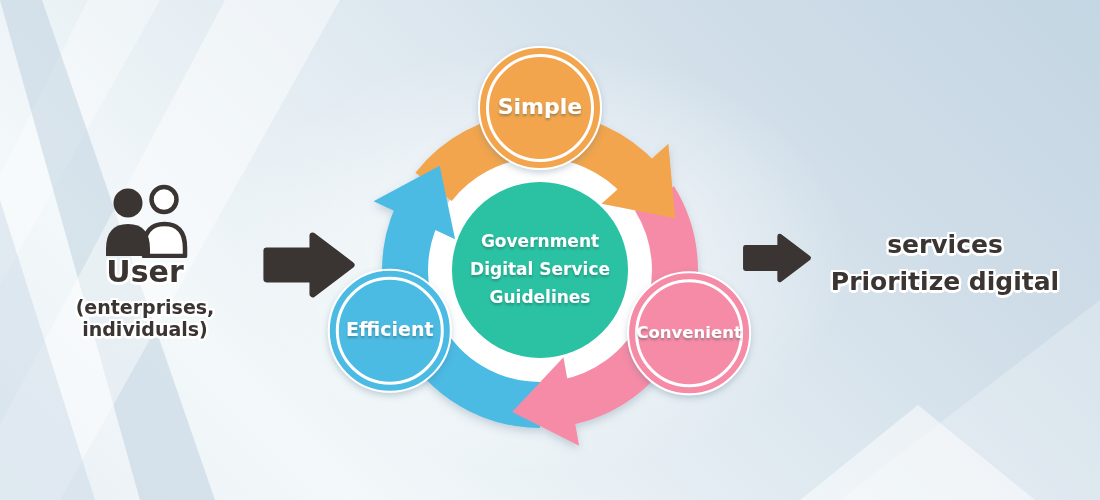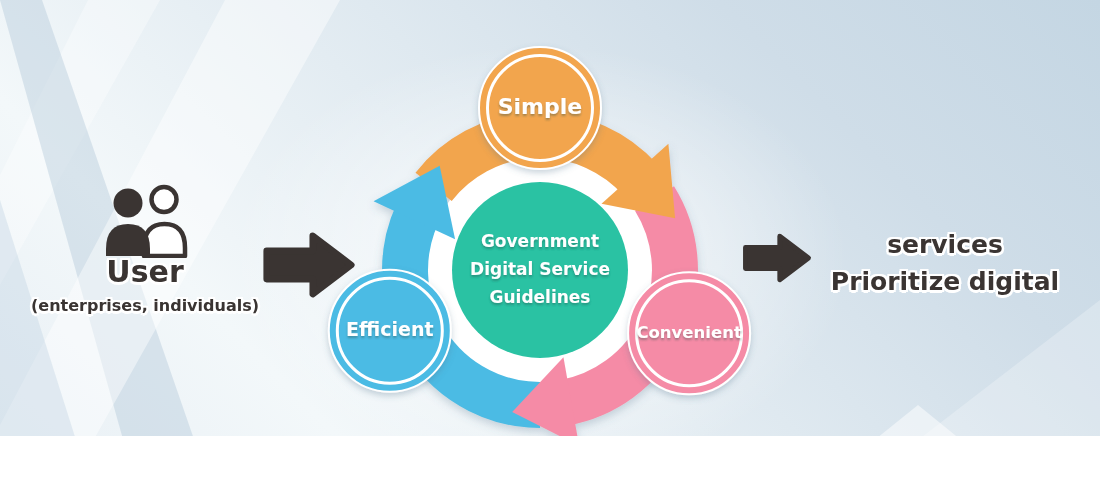"User" #stage { height: 436px -> 500px }
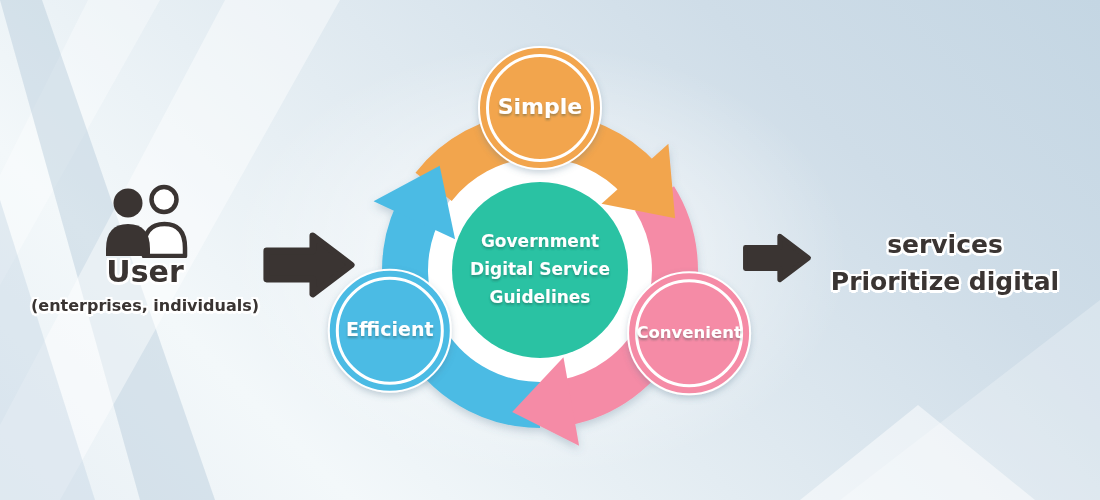"(enterprises, individuals)" #user-subtitle { font-size: 16px -> 19px }
